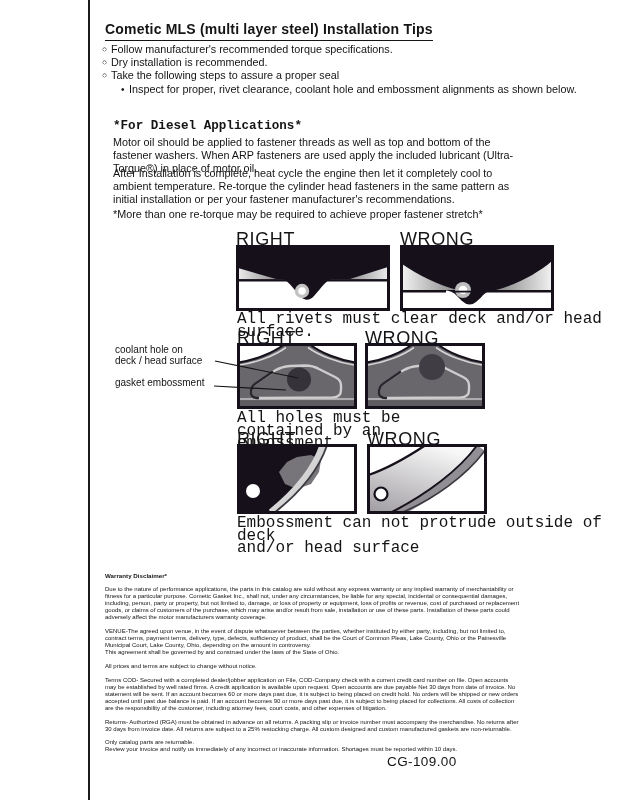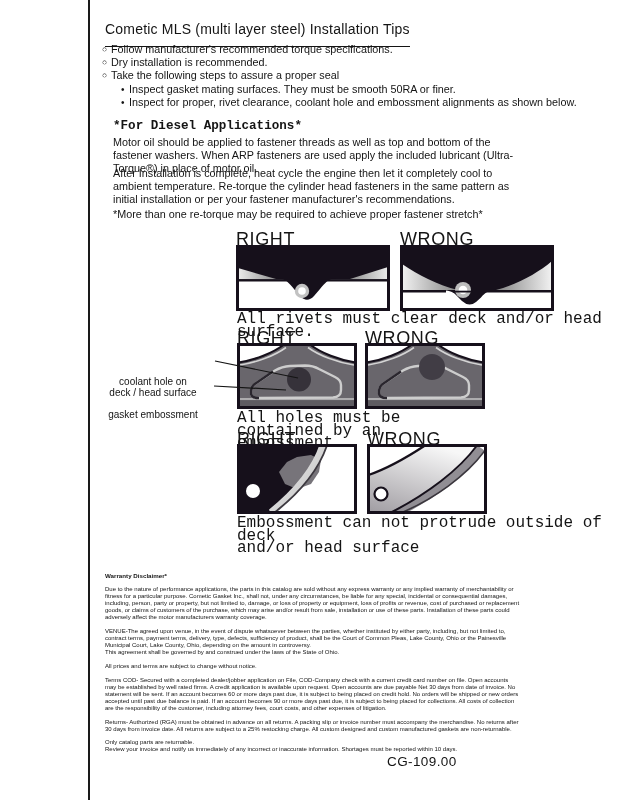"Cometic MLS (multi layer steel)" .title { font-weight: normal -> bold; padding-bottom: 9px -> 3px }
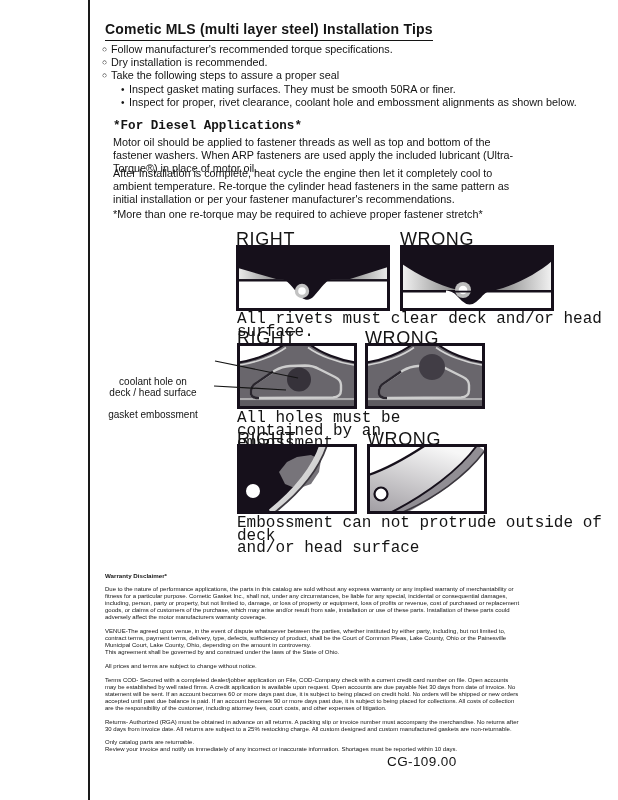"• Inspect gasket mating surfaces." span.sb-line { html: <span><span>•</span><span>Inspect gasket mating surfaces. They must be smooth 50RA or finer.</span></span> -> none }
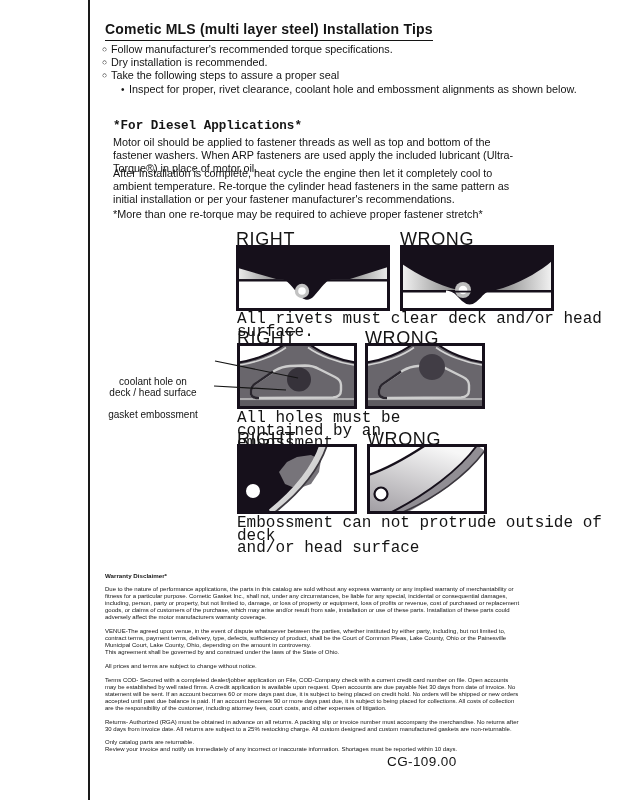"coolant hole on" .lbl { left: 105px -> 115px; margin-top: 32px -> none; text-align: center -> left }
